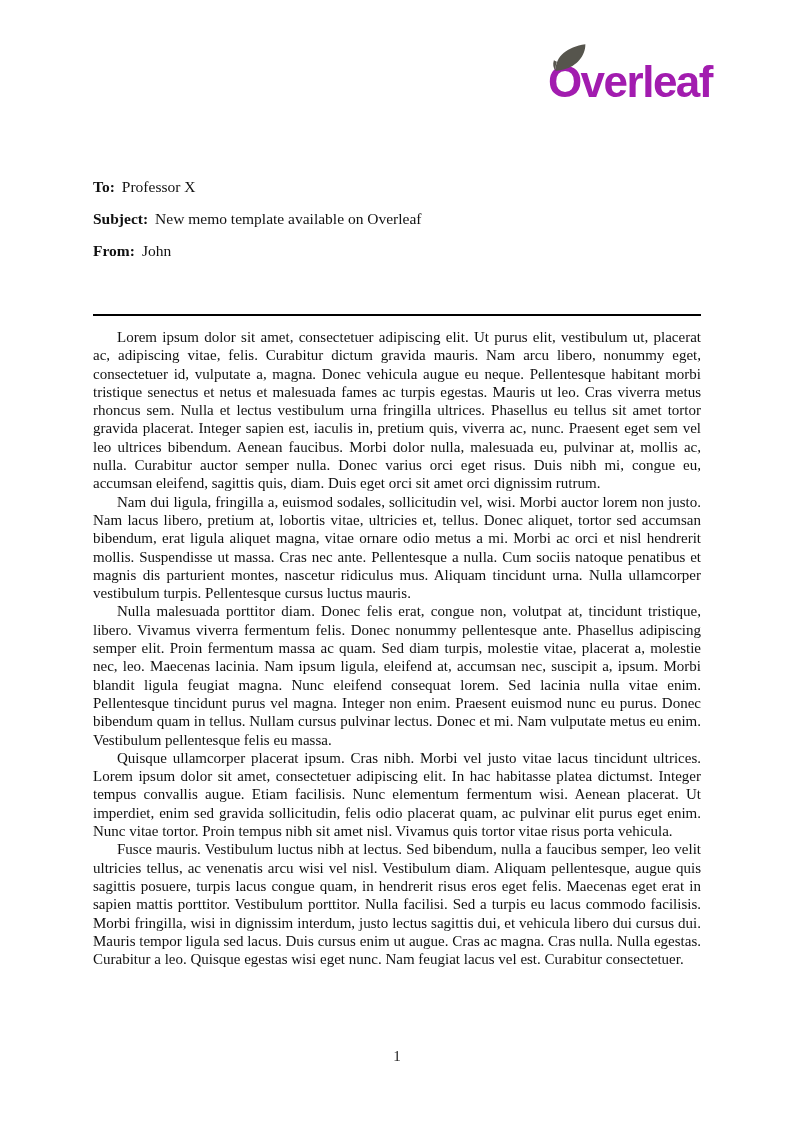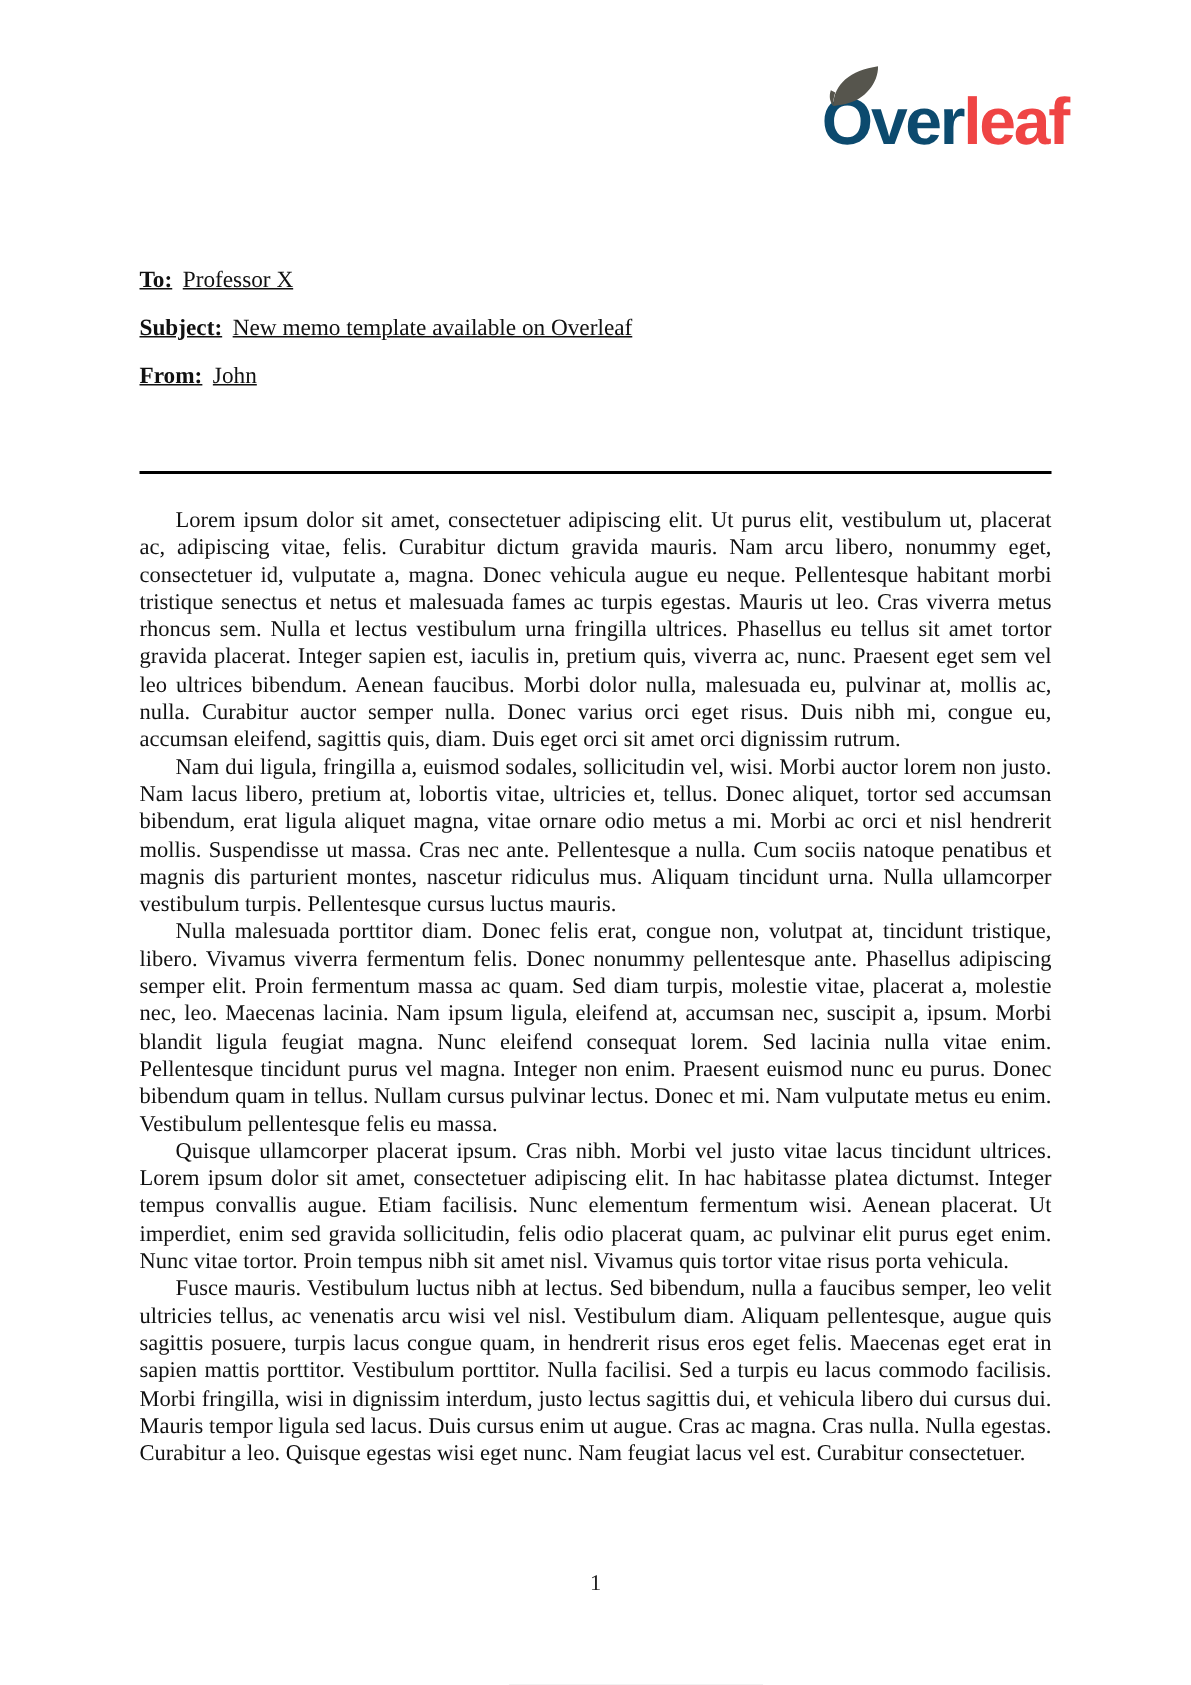"Over" .logo-over { color: #0c4a6e -> #a21caf }
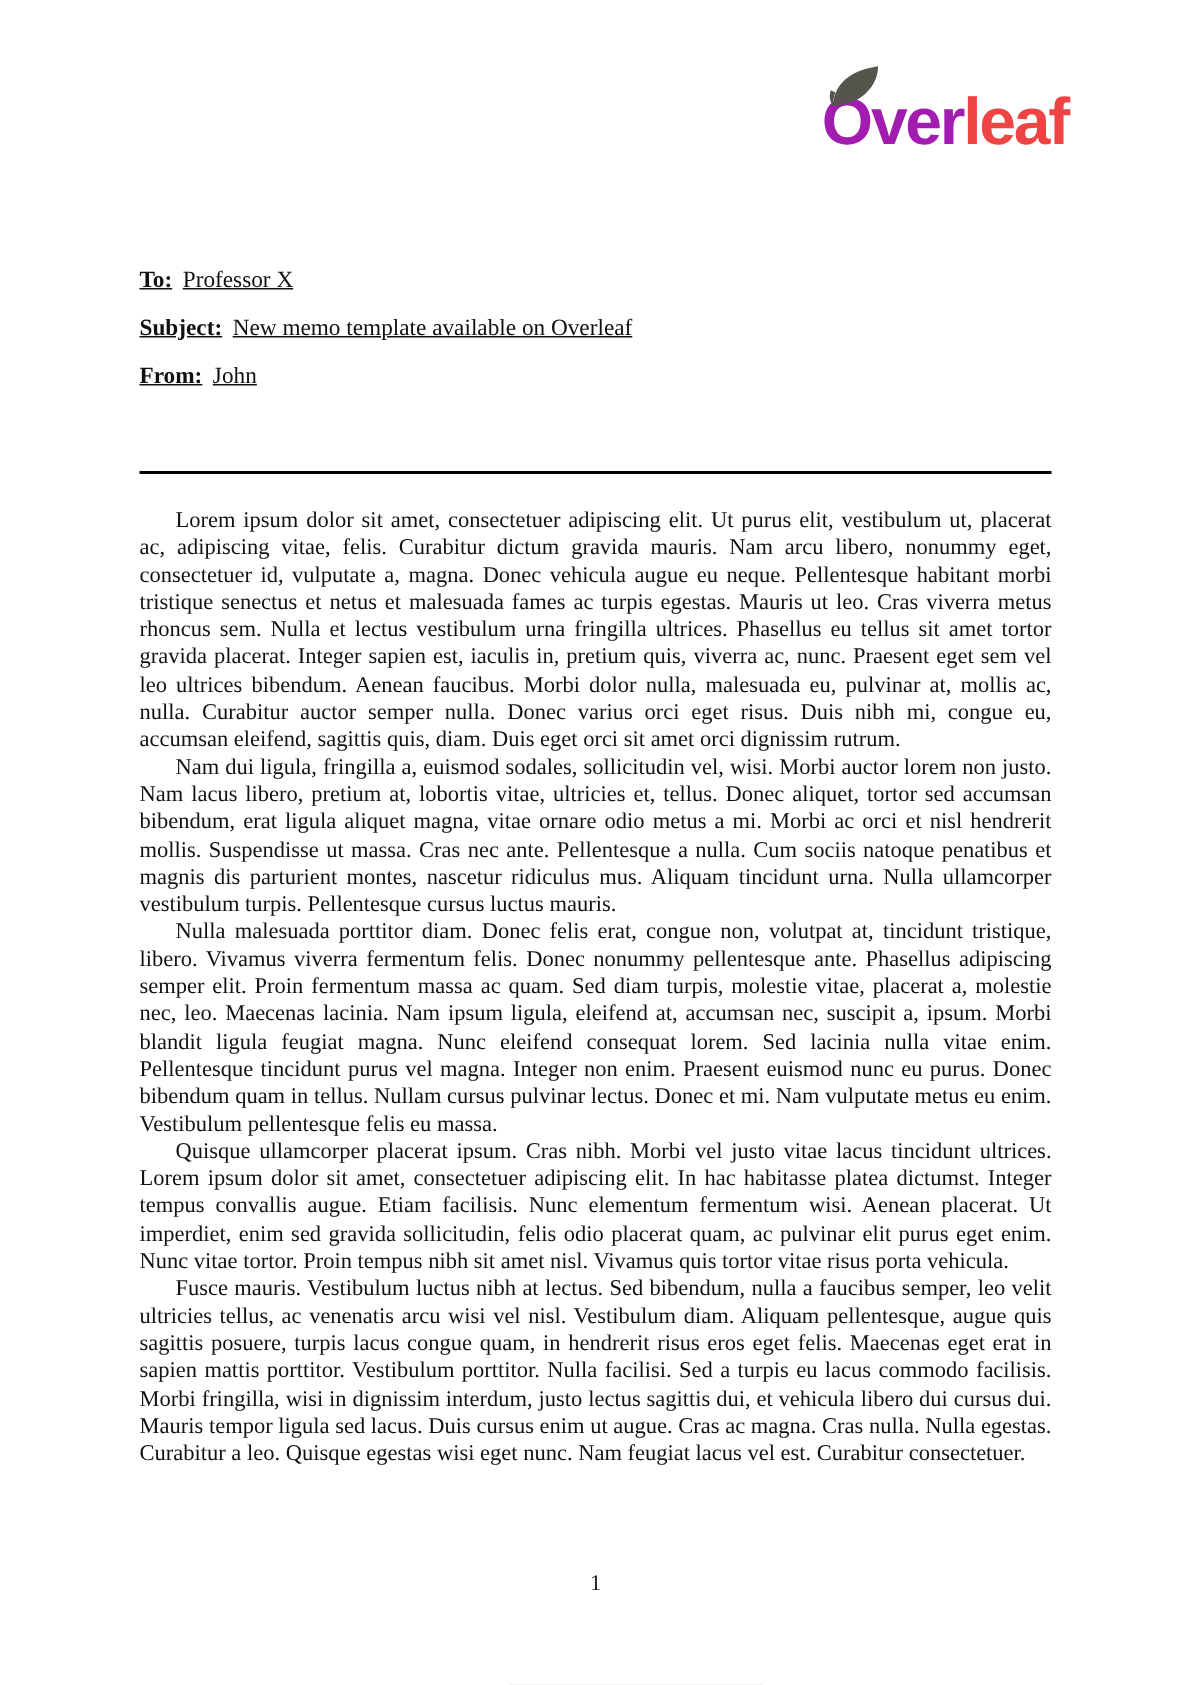"leaf" .logo-leafword { color: #ef4444 -> #a21caf }
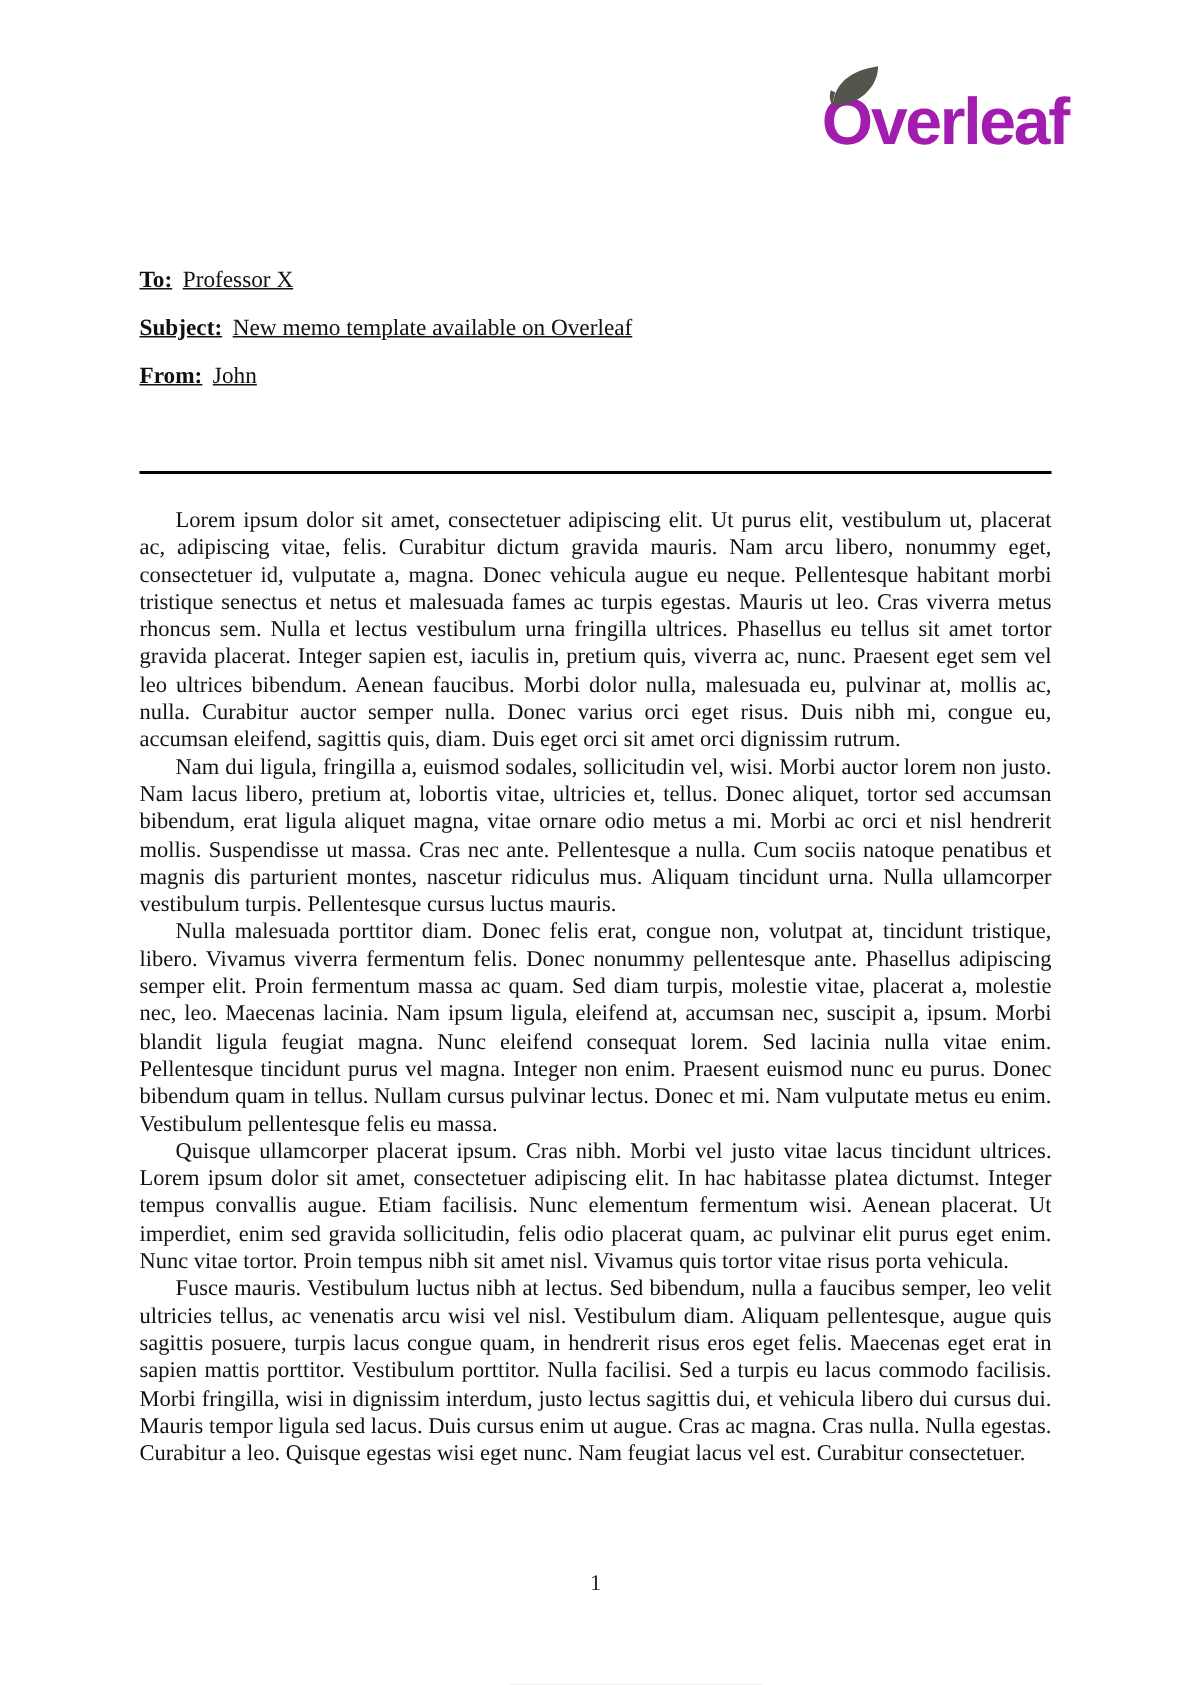"To: Professor X" .memo-row { text-decoration: underline -> none }
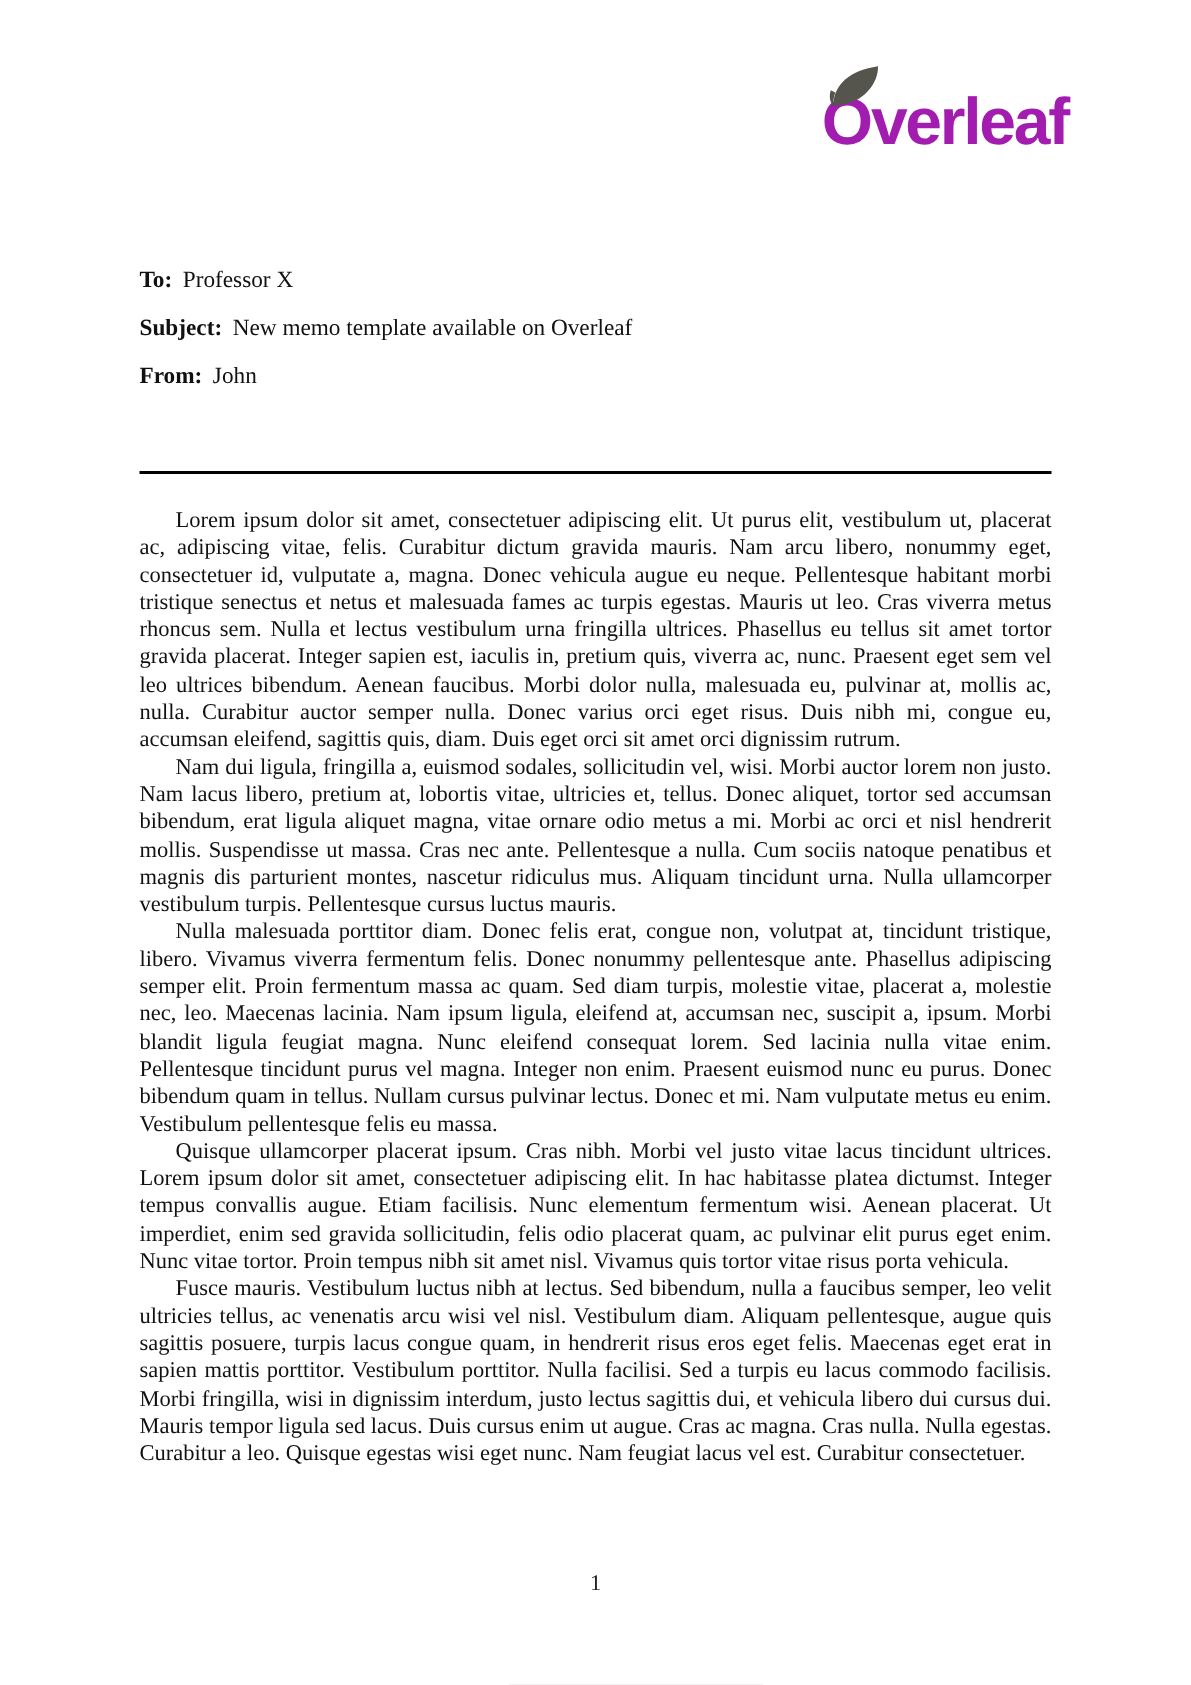"Lorem ipsum dolor sit amet," .body-text { top: 338px -> 328px }
